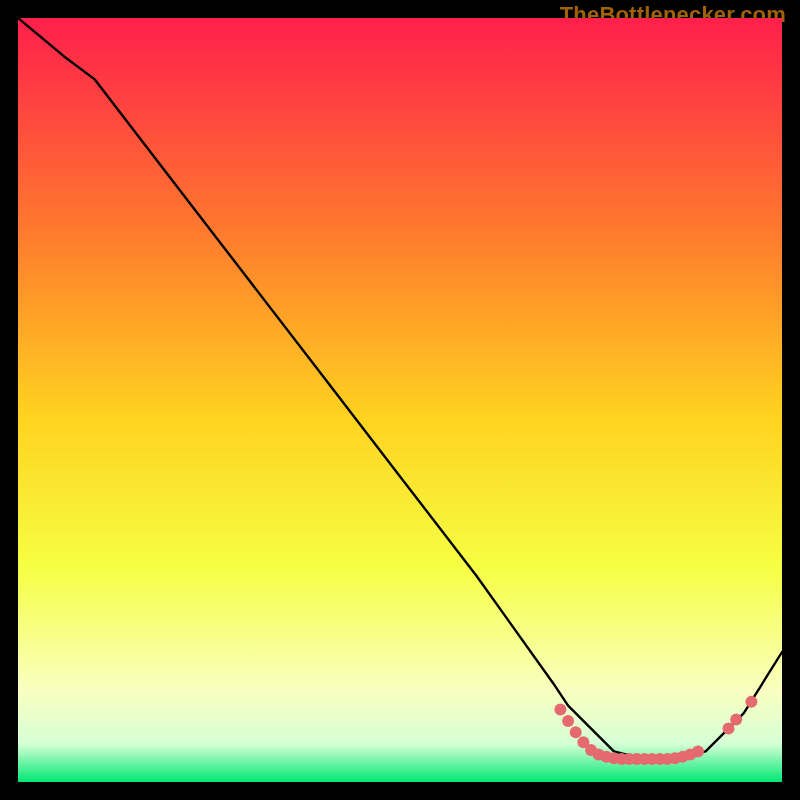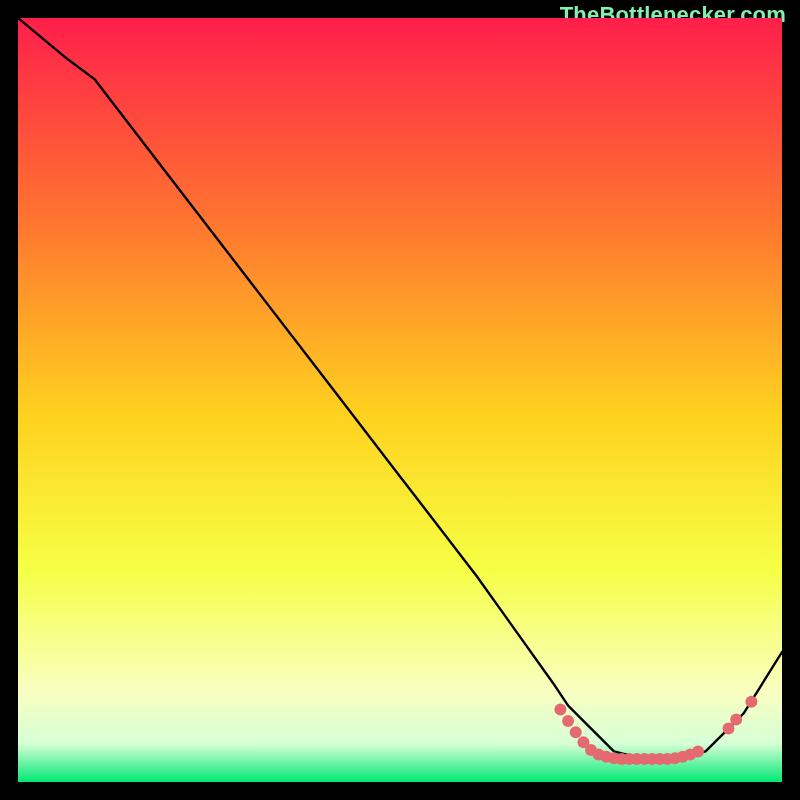"TheBottlenecker.com" .watermark { color: #86efac -> #a16207 }
